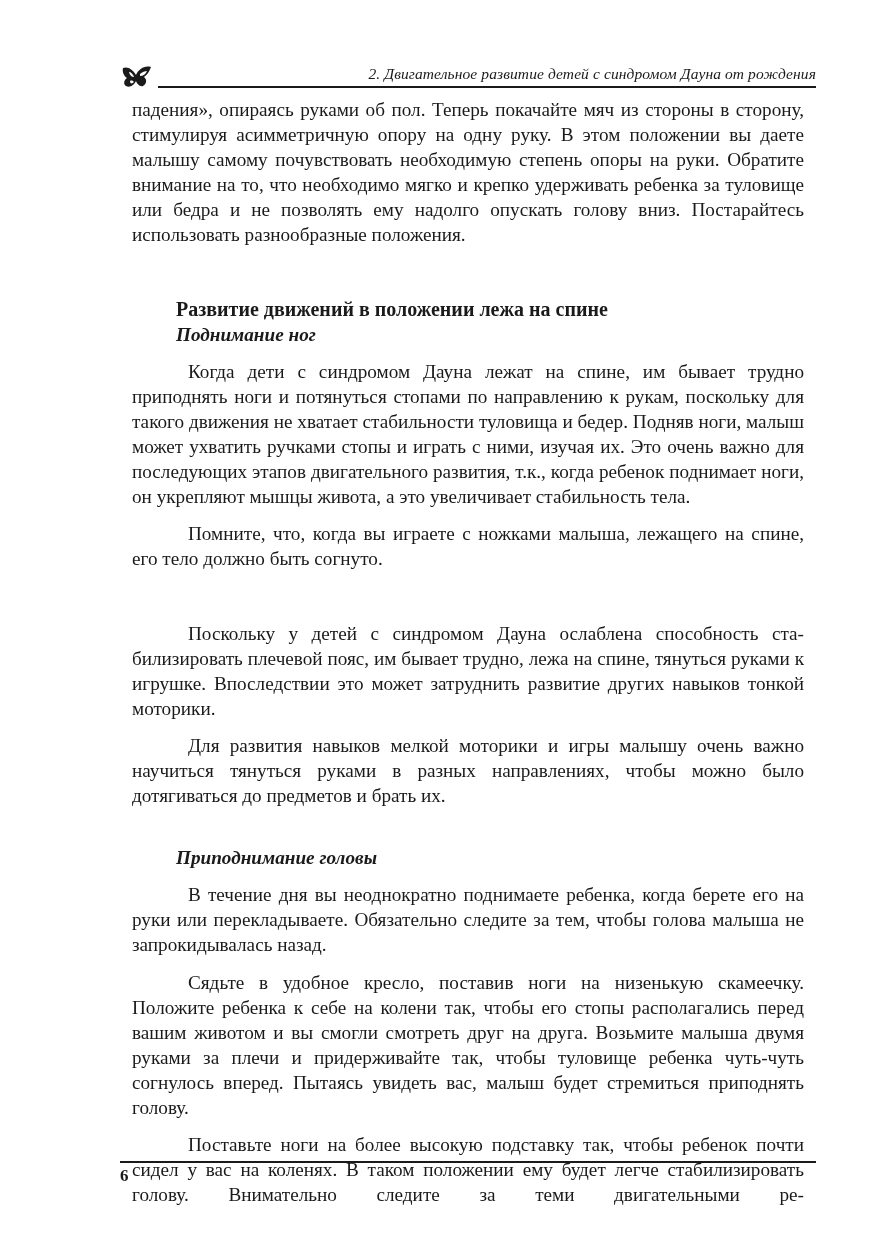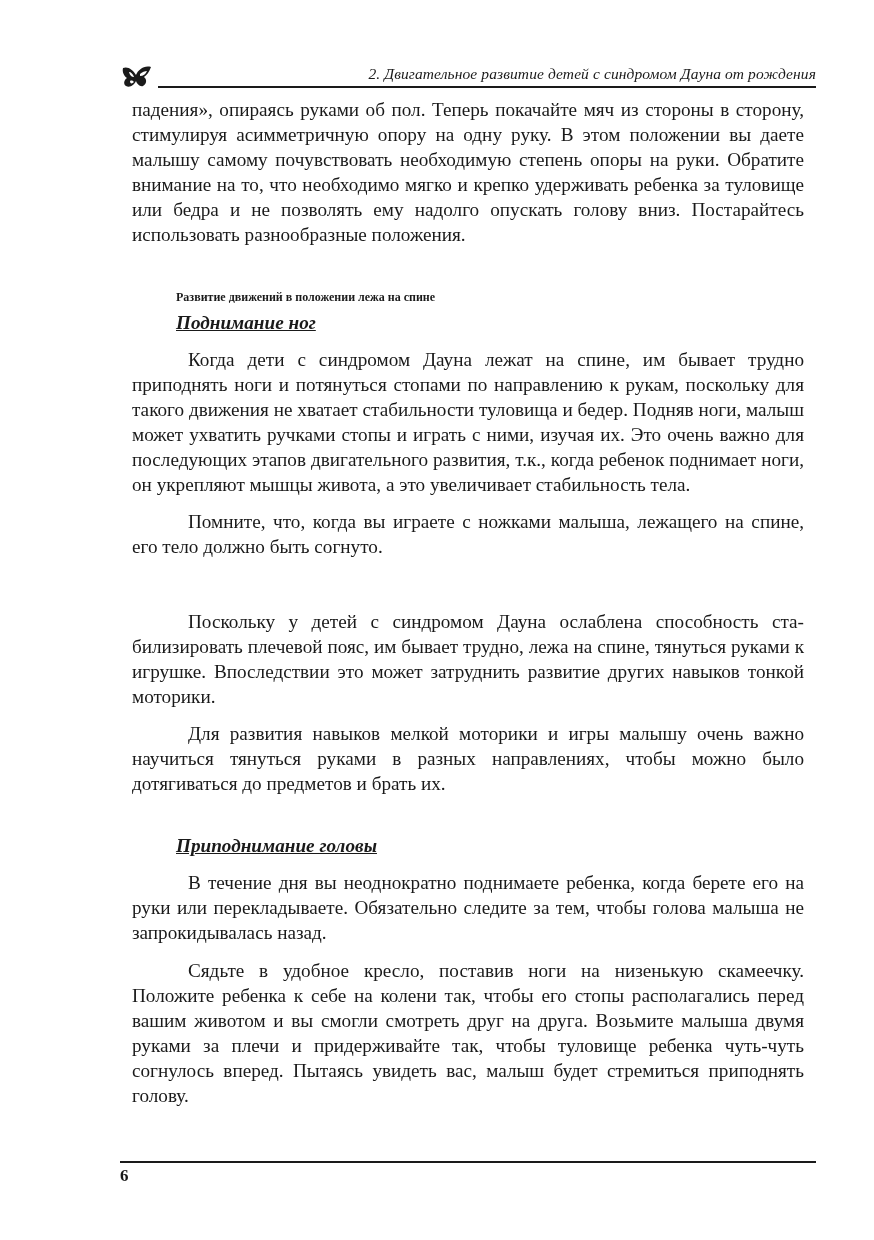"Развитие движений в положении лежа" .h-bold { font-size: 12px -> 20px; margin-top: none -> 12px }
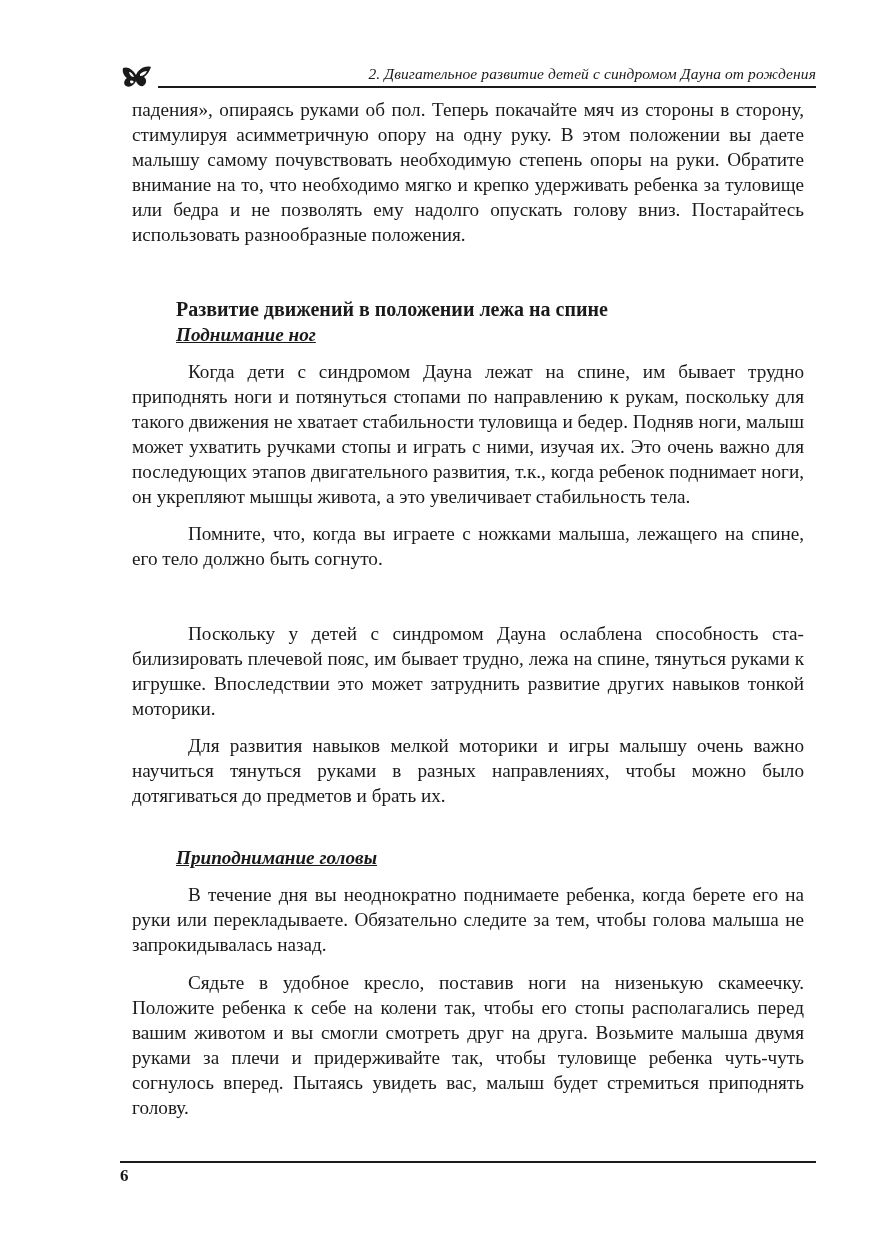"Поднимание ног" .h-ital { text-decoration: underline -> none }
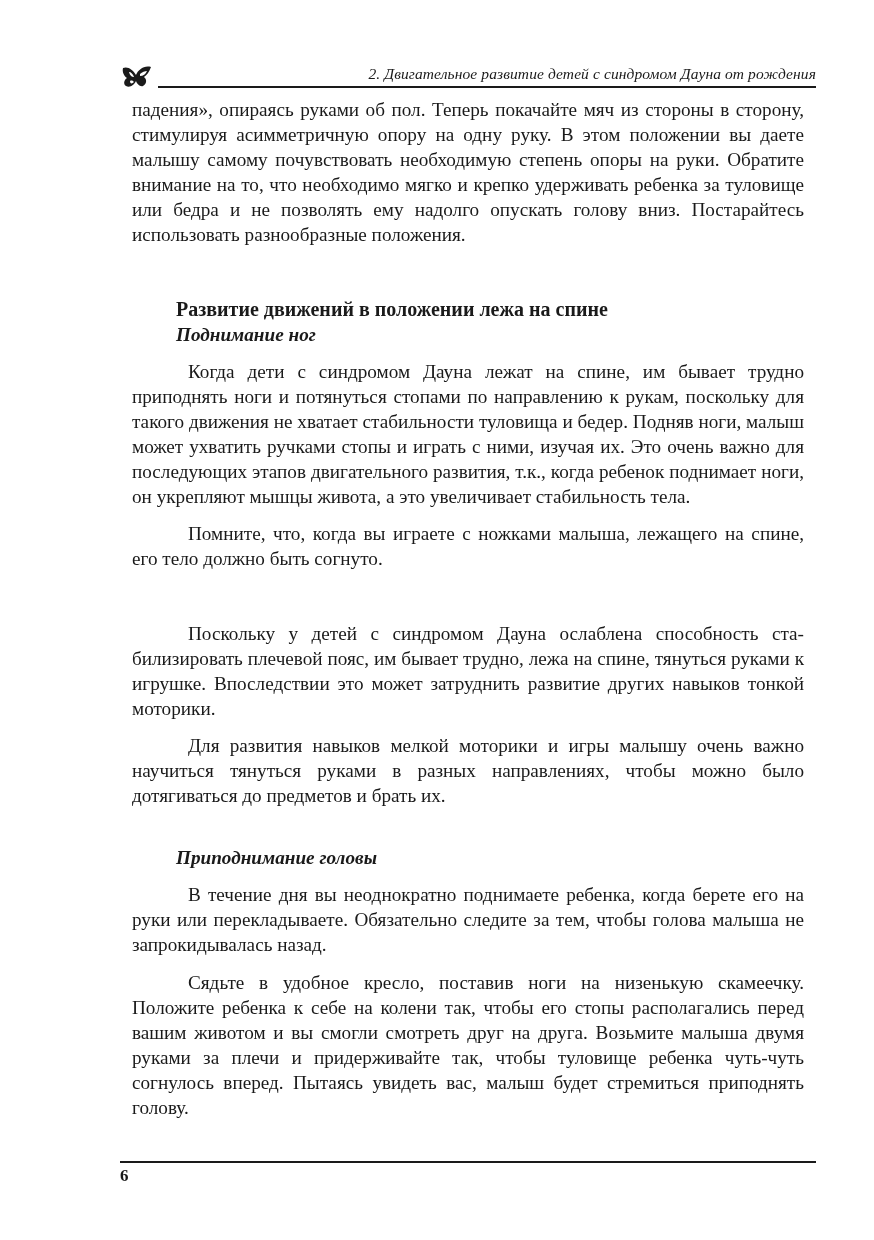"Поставьте ноги на более высокую" p.indent { html: none -> <p>Поставьте ноги на более высокую подставку так, чтобы ребенок почти сидел у вас на коленях. В таком положении ему будет легче ста­билизировать голову. Внимательно следите за теми двигательными ре-</p> }
